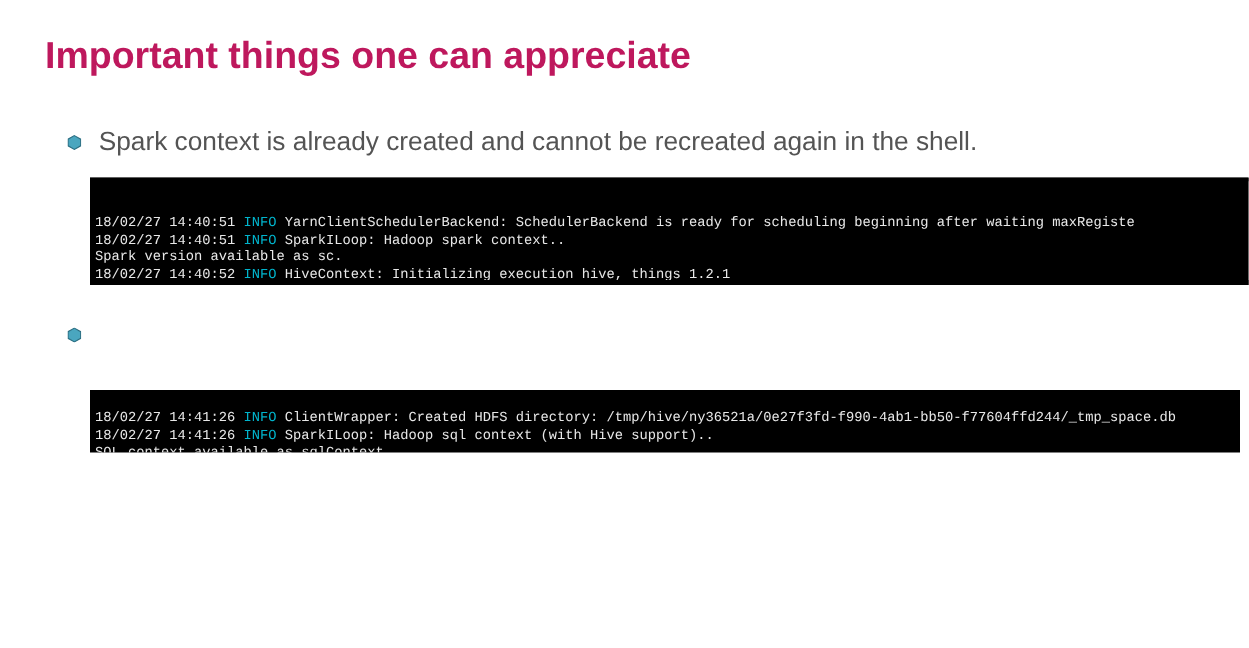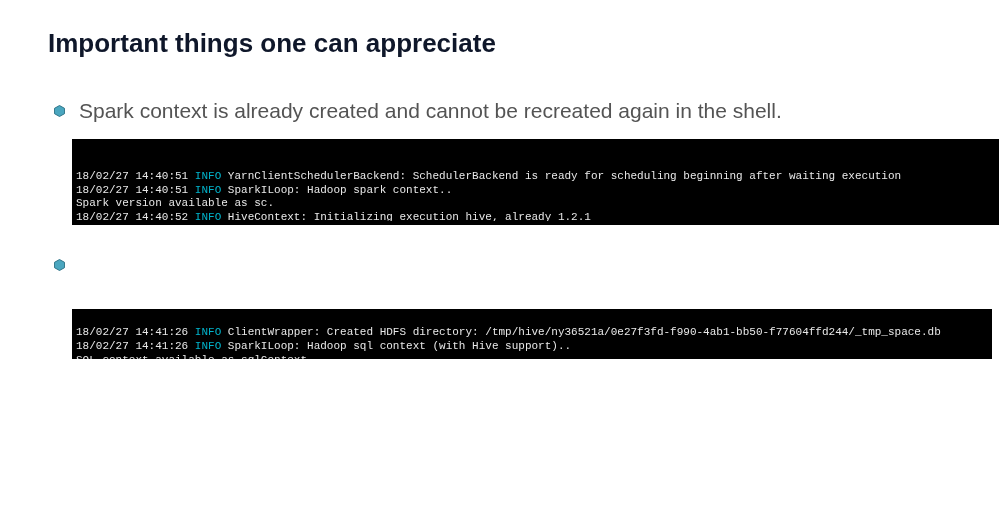"Important things one can appreciate" .title { color: #0f172a -> #be185d; font-size: 26px -> 30px; margin: 0 0 38px 12px -> 0 0 38px 0 }
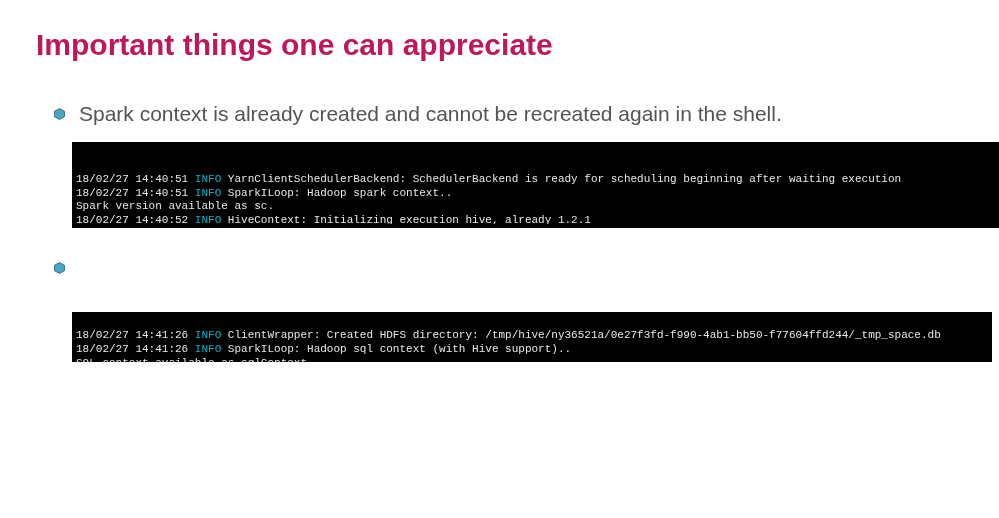"YarnClientSchedulerBackend:" span { text: execution -> maxRegiste }
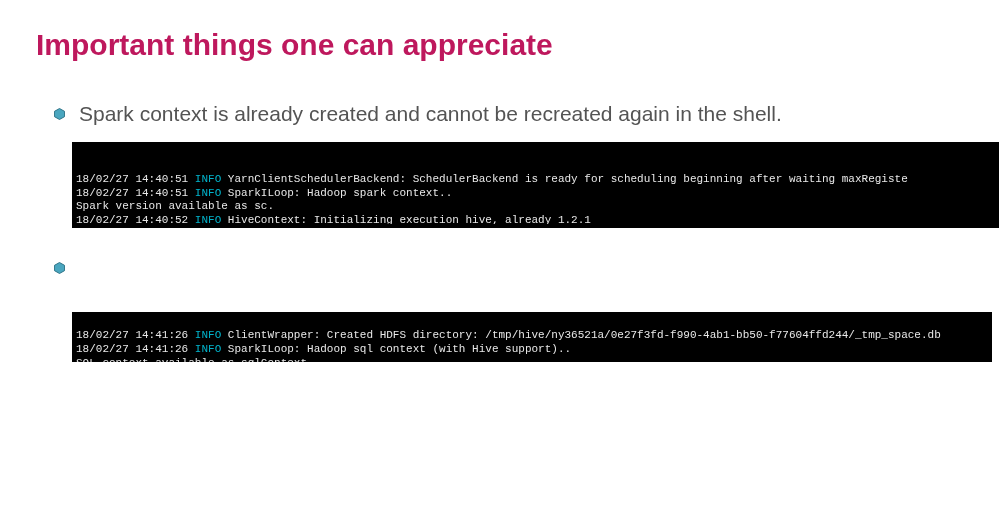"HiveContext: Initializing execution" span { text: already -> things }
